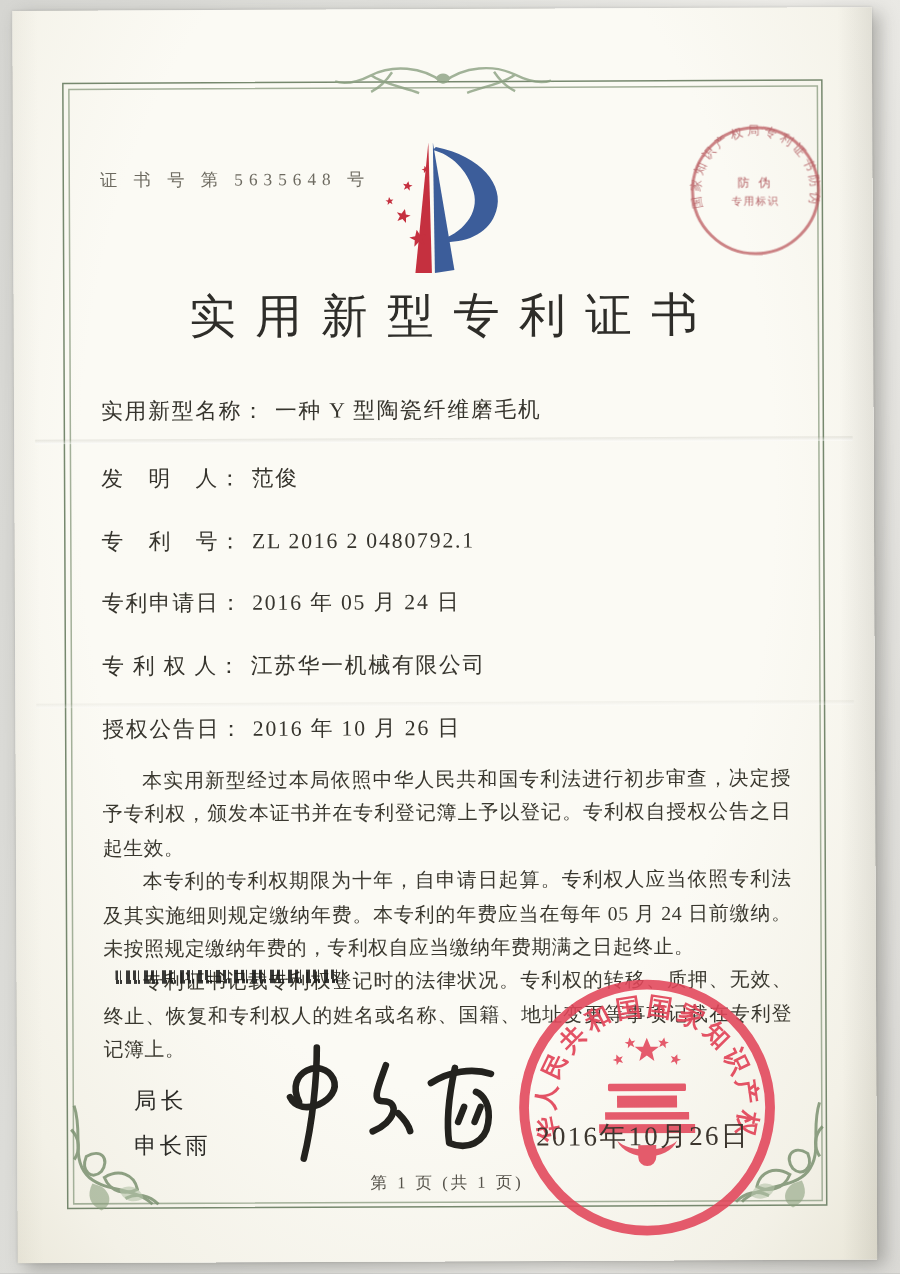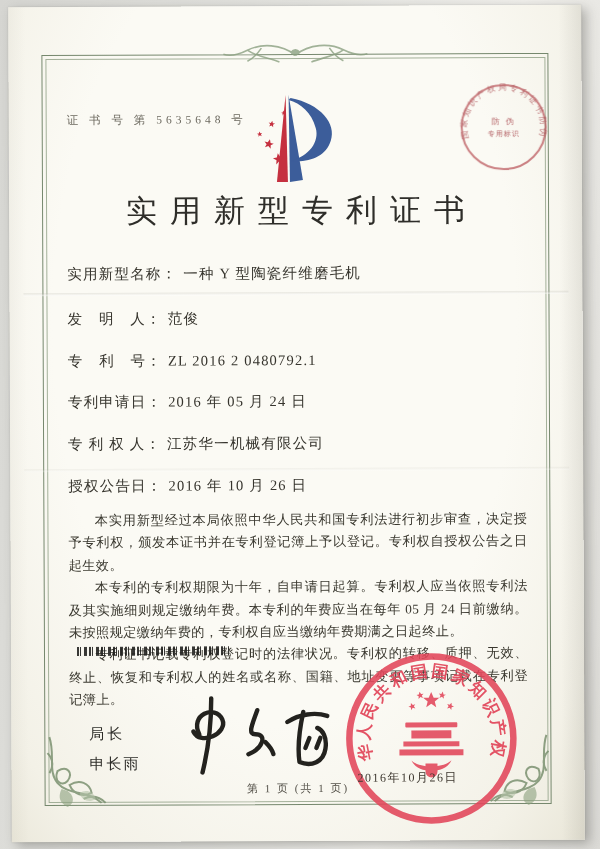"2016年10月26日" .seal-date { font-size: 12px -> 18px; top: 764px -> 740px }
